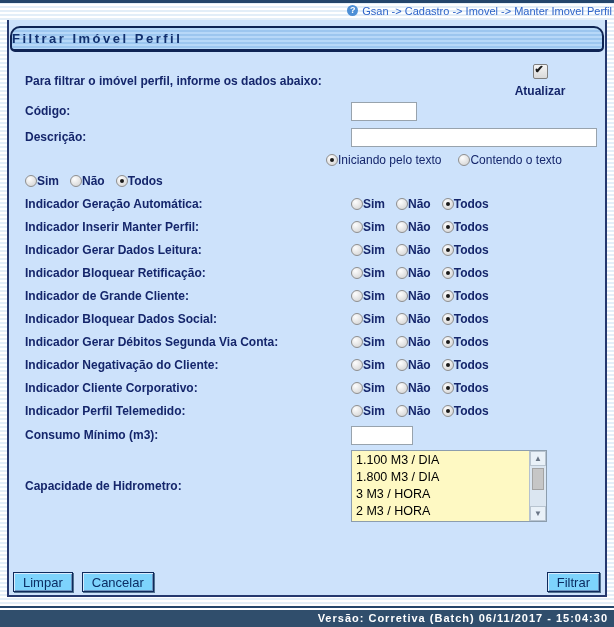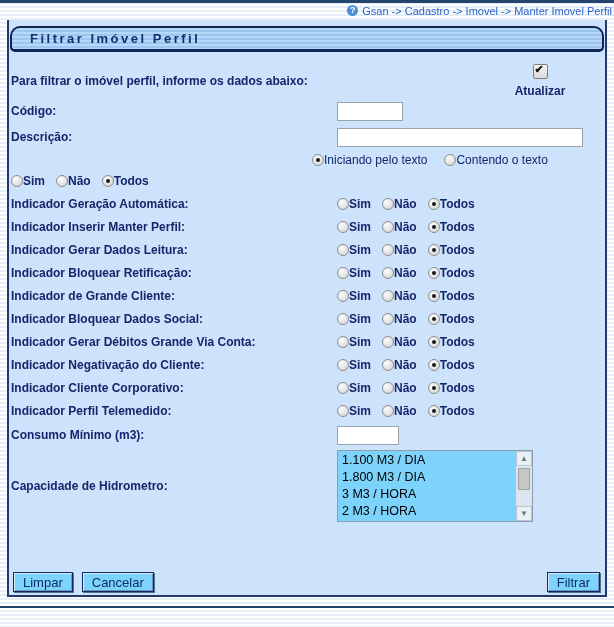"Filtrar Imóvel Perfil" .titlebar { padding-left: 18px -> 0 }
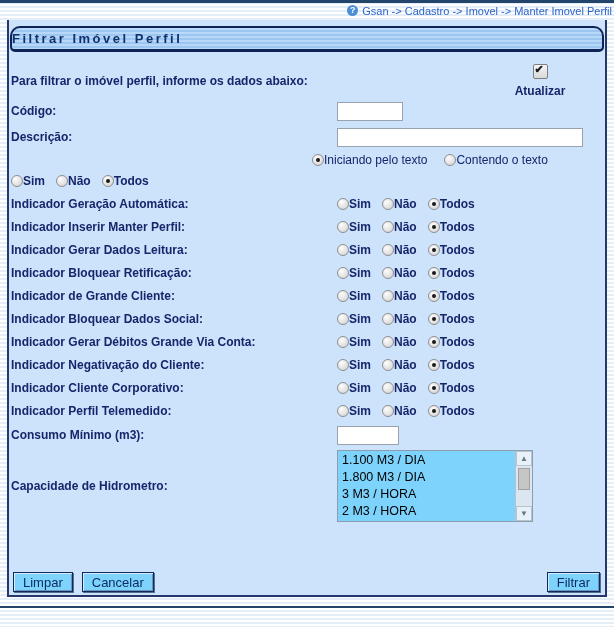"Para filtrar o imóvel perfil," .form { padding: 0 8px 0 2px -> 0 8px 0 16px }
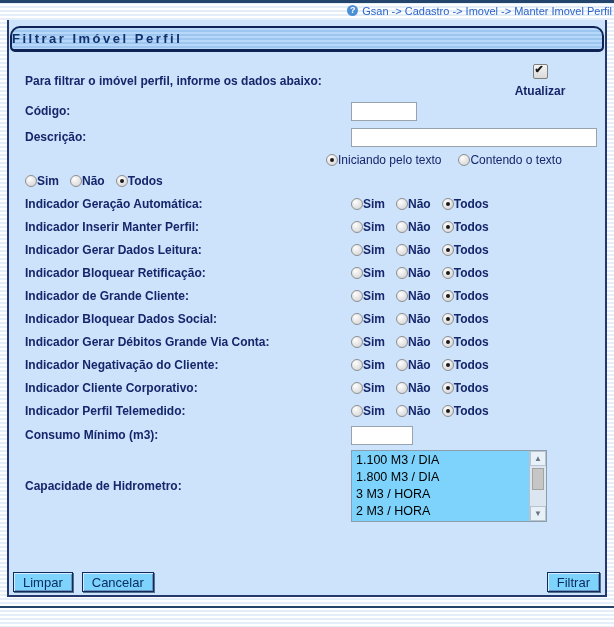"Indicador Gerar Débitos Grande Via" span.row-label { text: Grande -> Segunda }
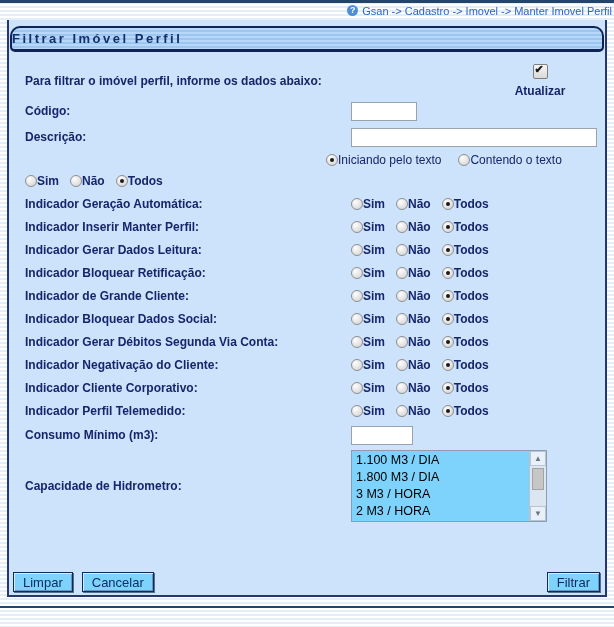"1.100 M3 / DIA" .listbox { background: #7dd3fc -> #fef9c3 }
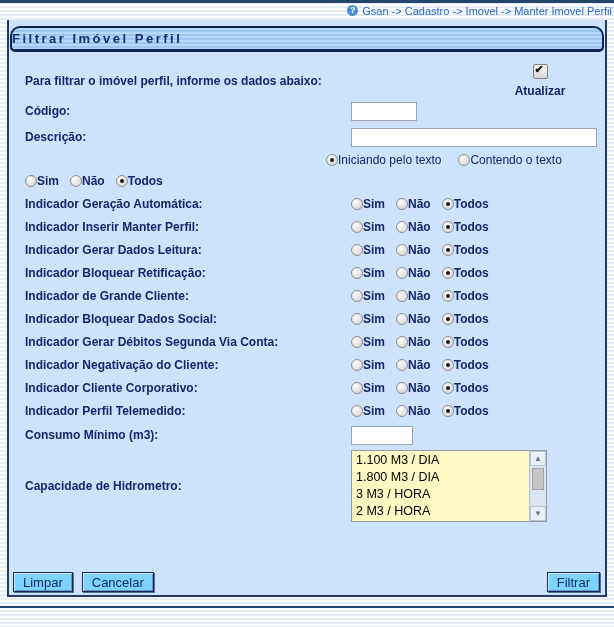"Versão: Corretiva (Batch) 06/11/2017 -" div.footer { html: none -> <div>Versão: Corretiva (Batch) 06/11/2017 - 15:04:30</div> }
